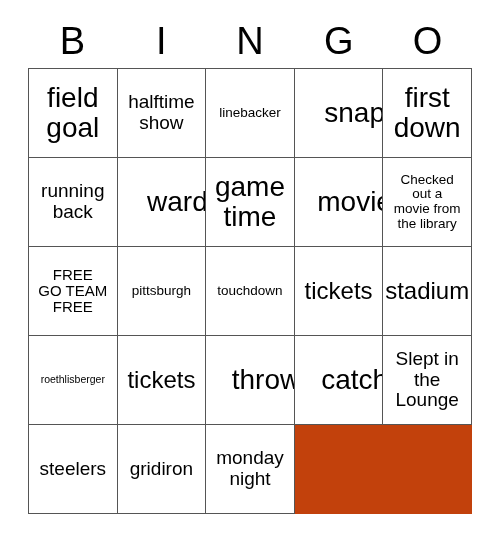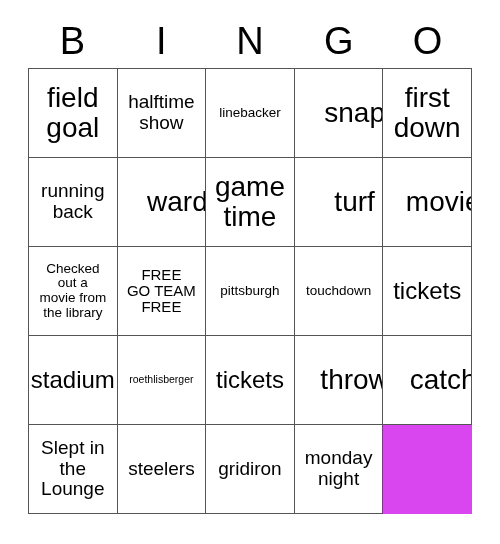"field" #bingo-grid { background: #d946ef -> #c2410c }
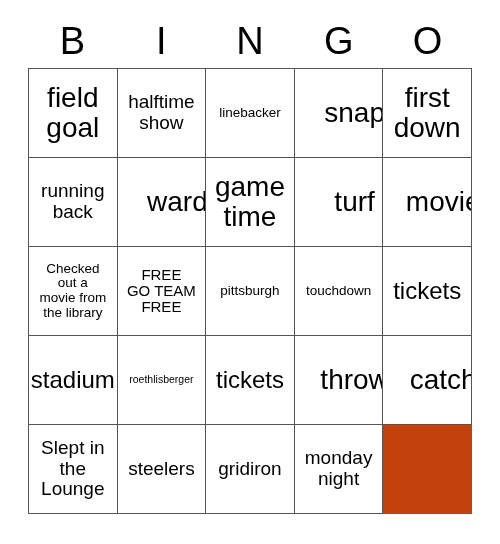"turf" div.bingo-cell { html: <div> <span>turf</span> </div> -> none }
